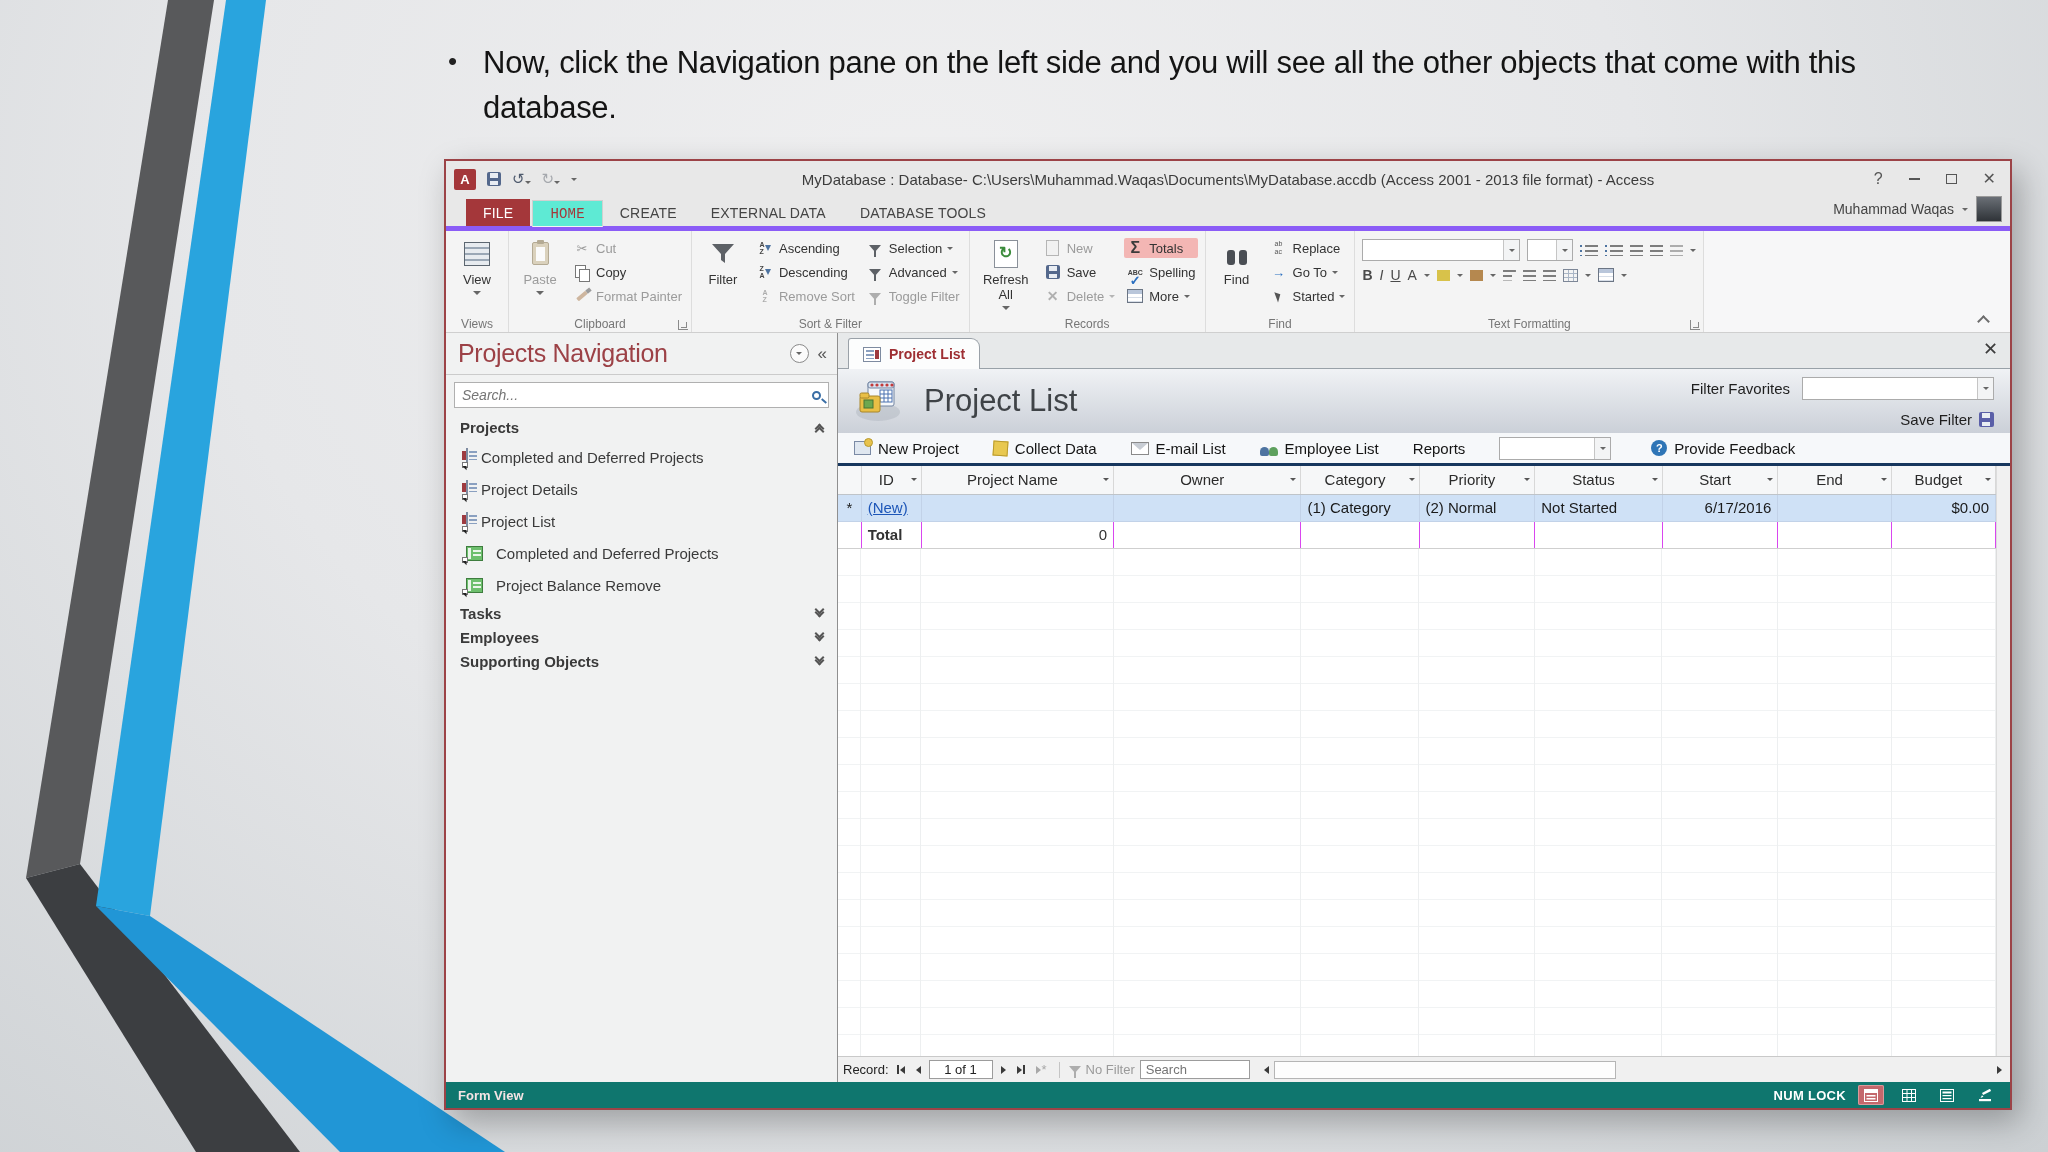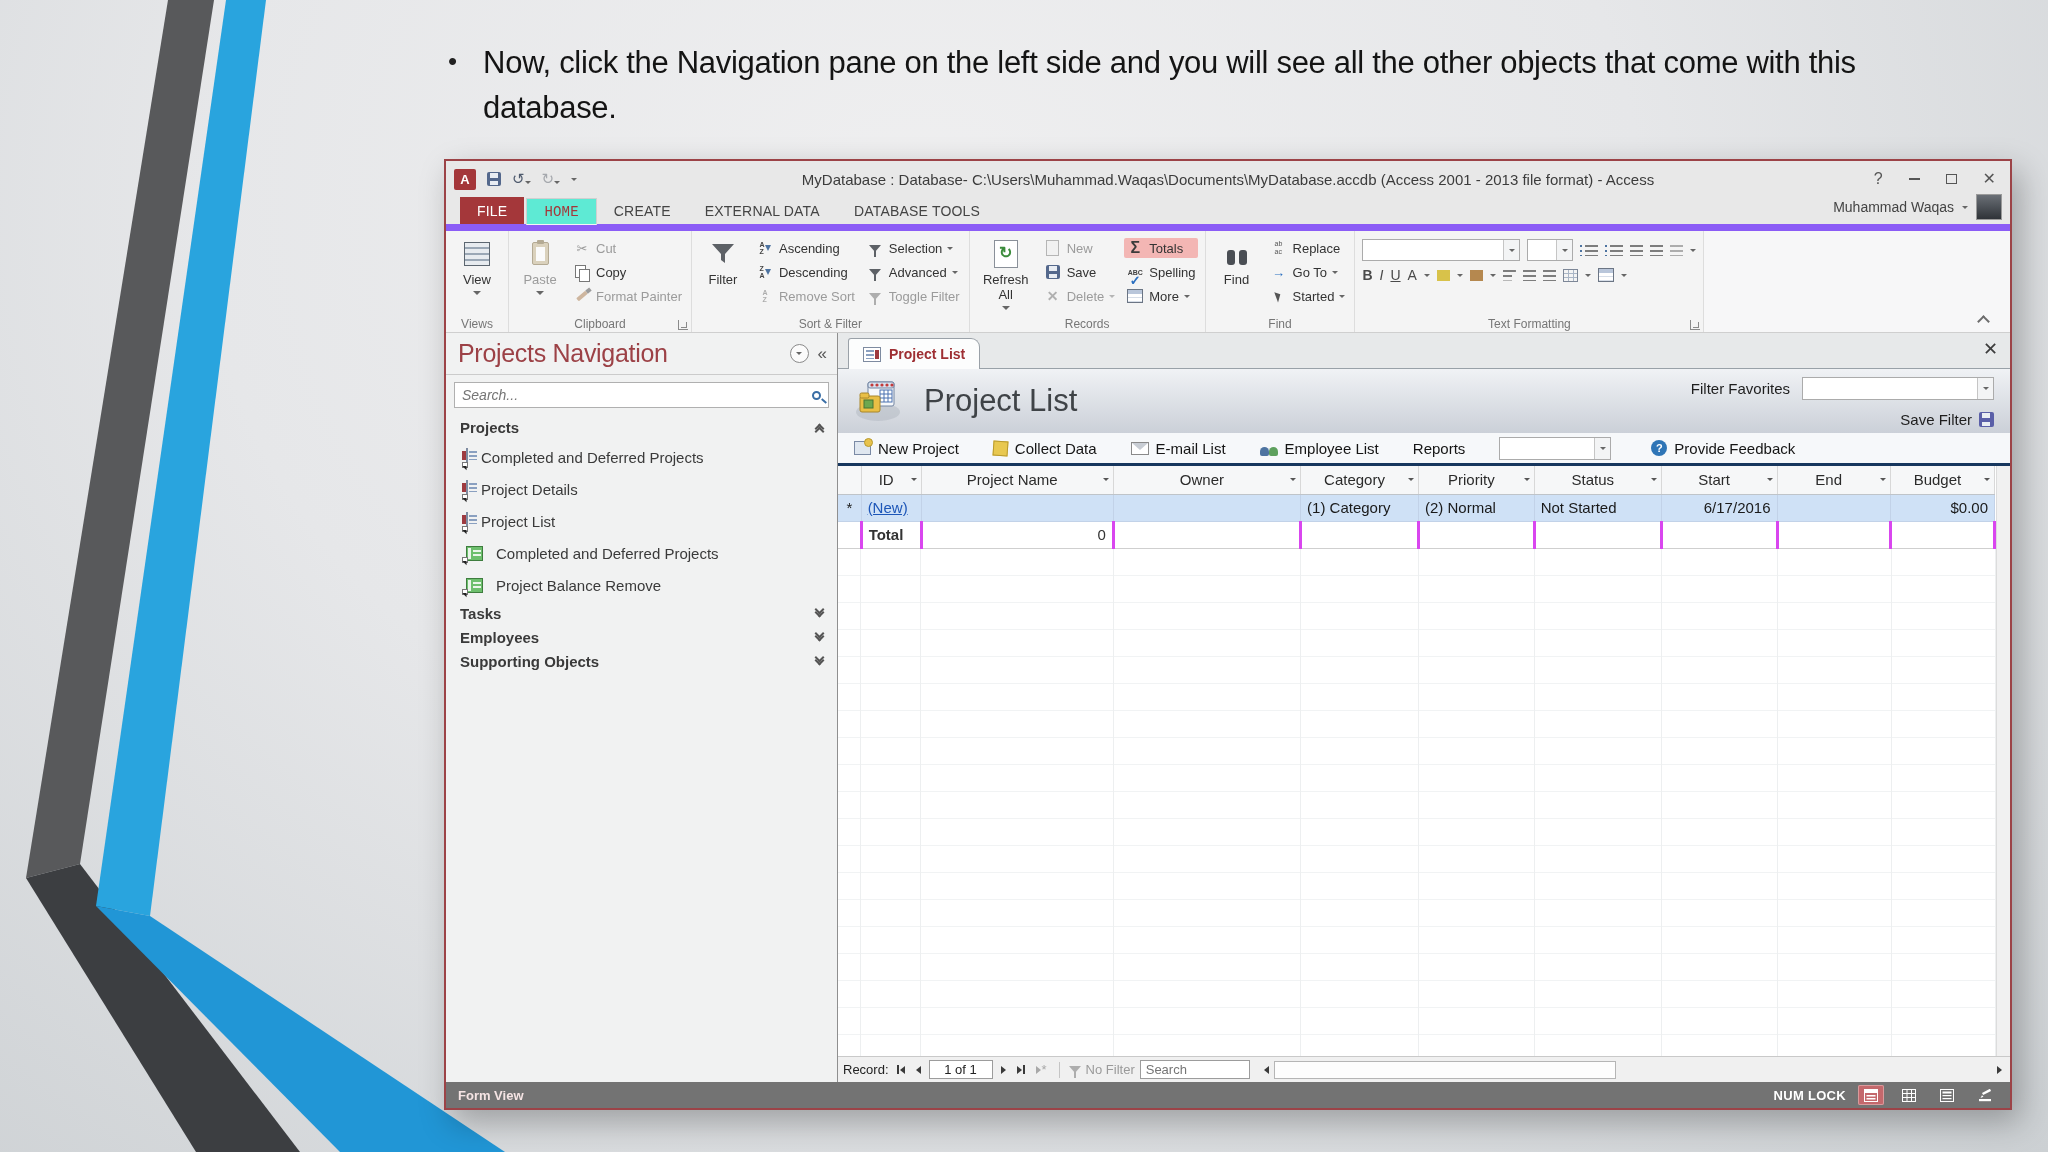"FILE" .tabrow { border-bottom: 7px solid #8b5cf6 -> 5px solid #8b5cf6; padding-left: 14px -> 20px }
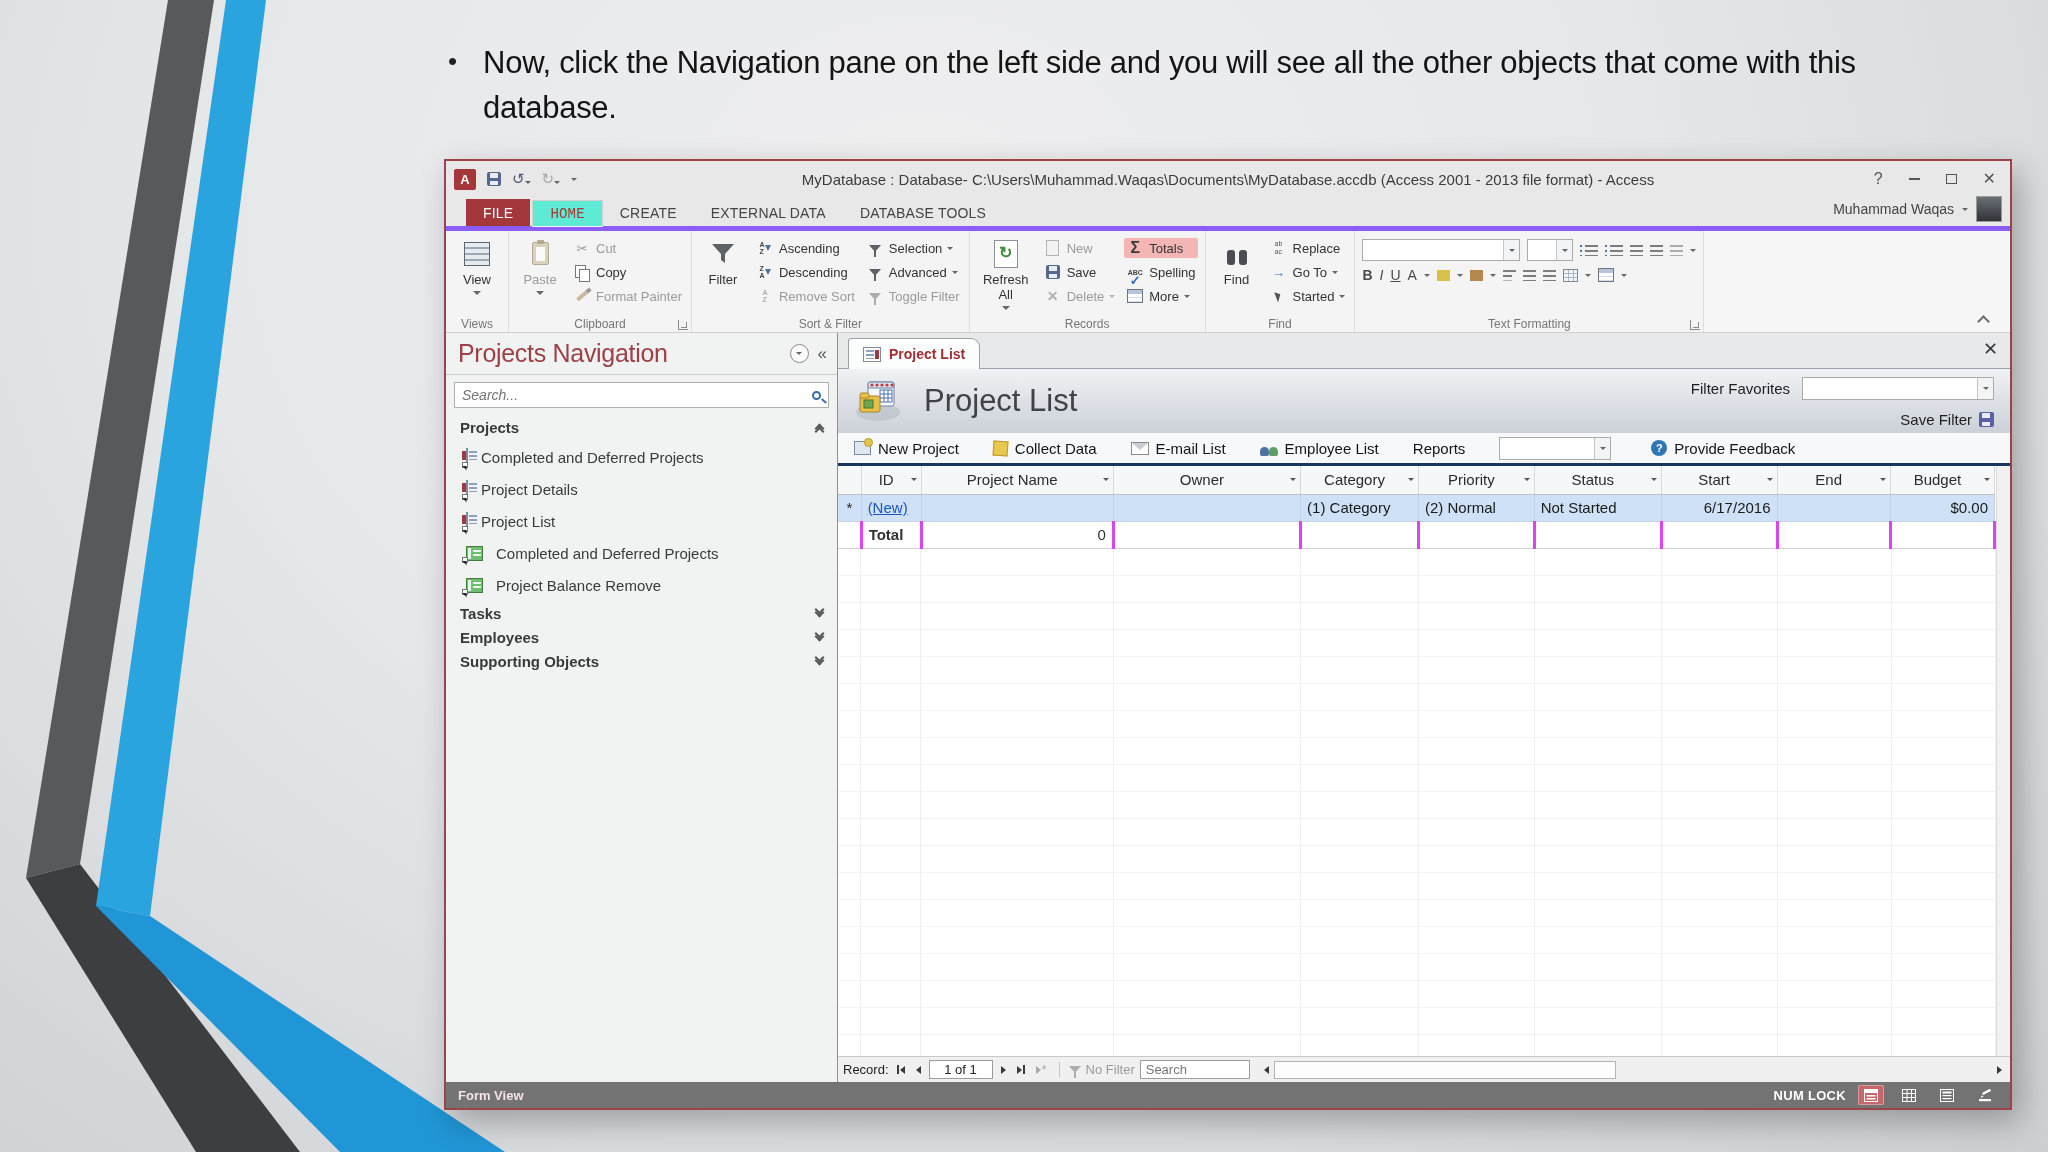"Total" .row-total td { border-right: 3px solid #d946ef -> 1px solid #d946ef }
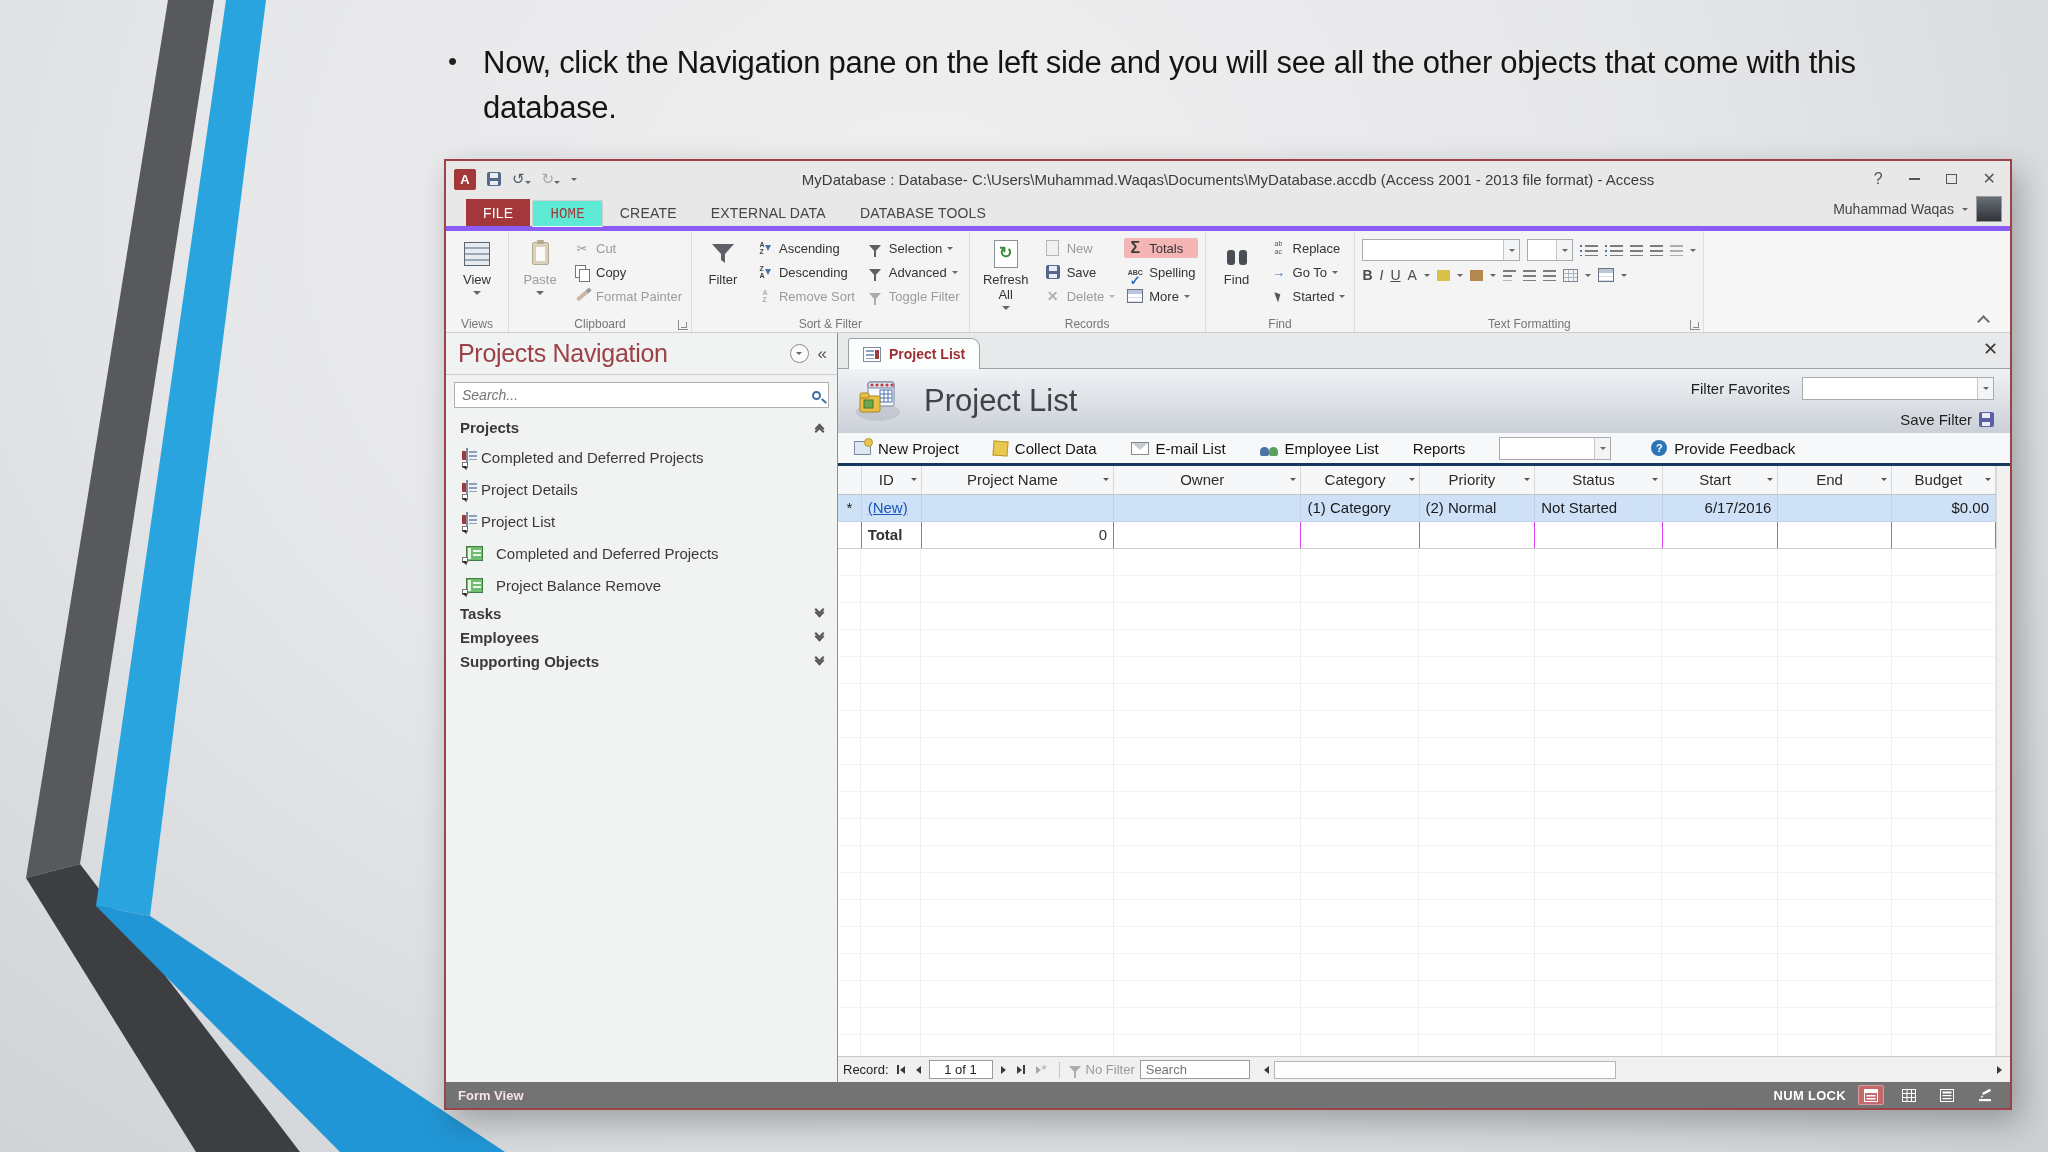"Form View" .statusbar { background: #737373 -> #0f766e }
